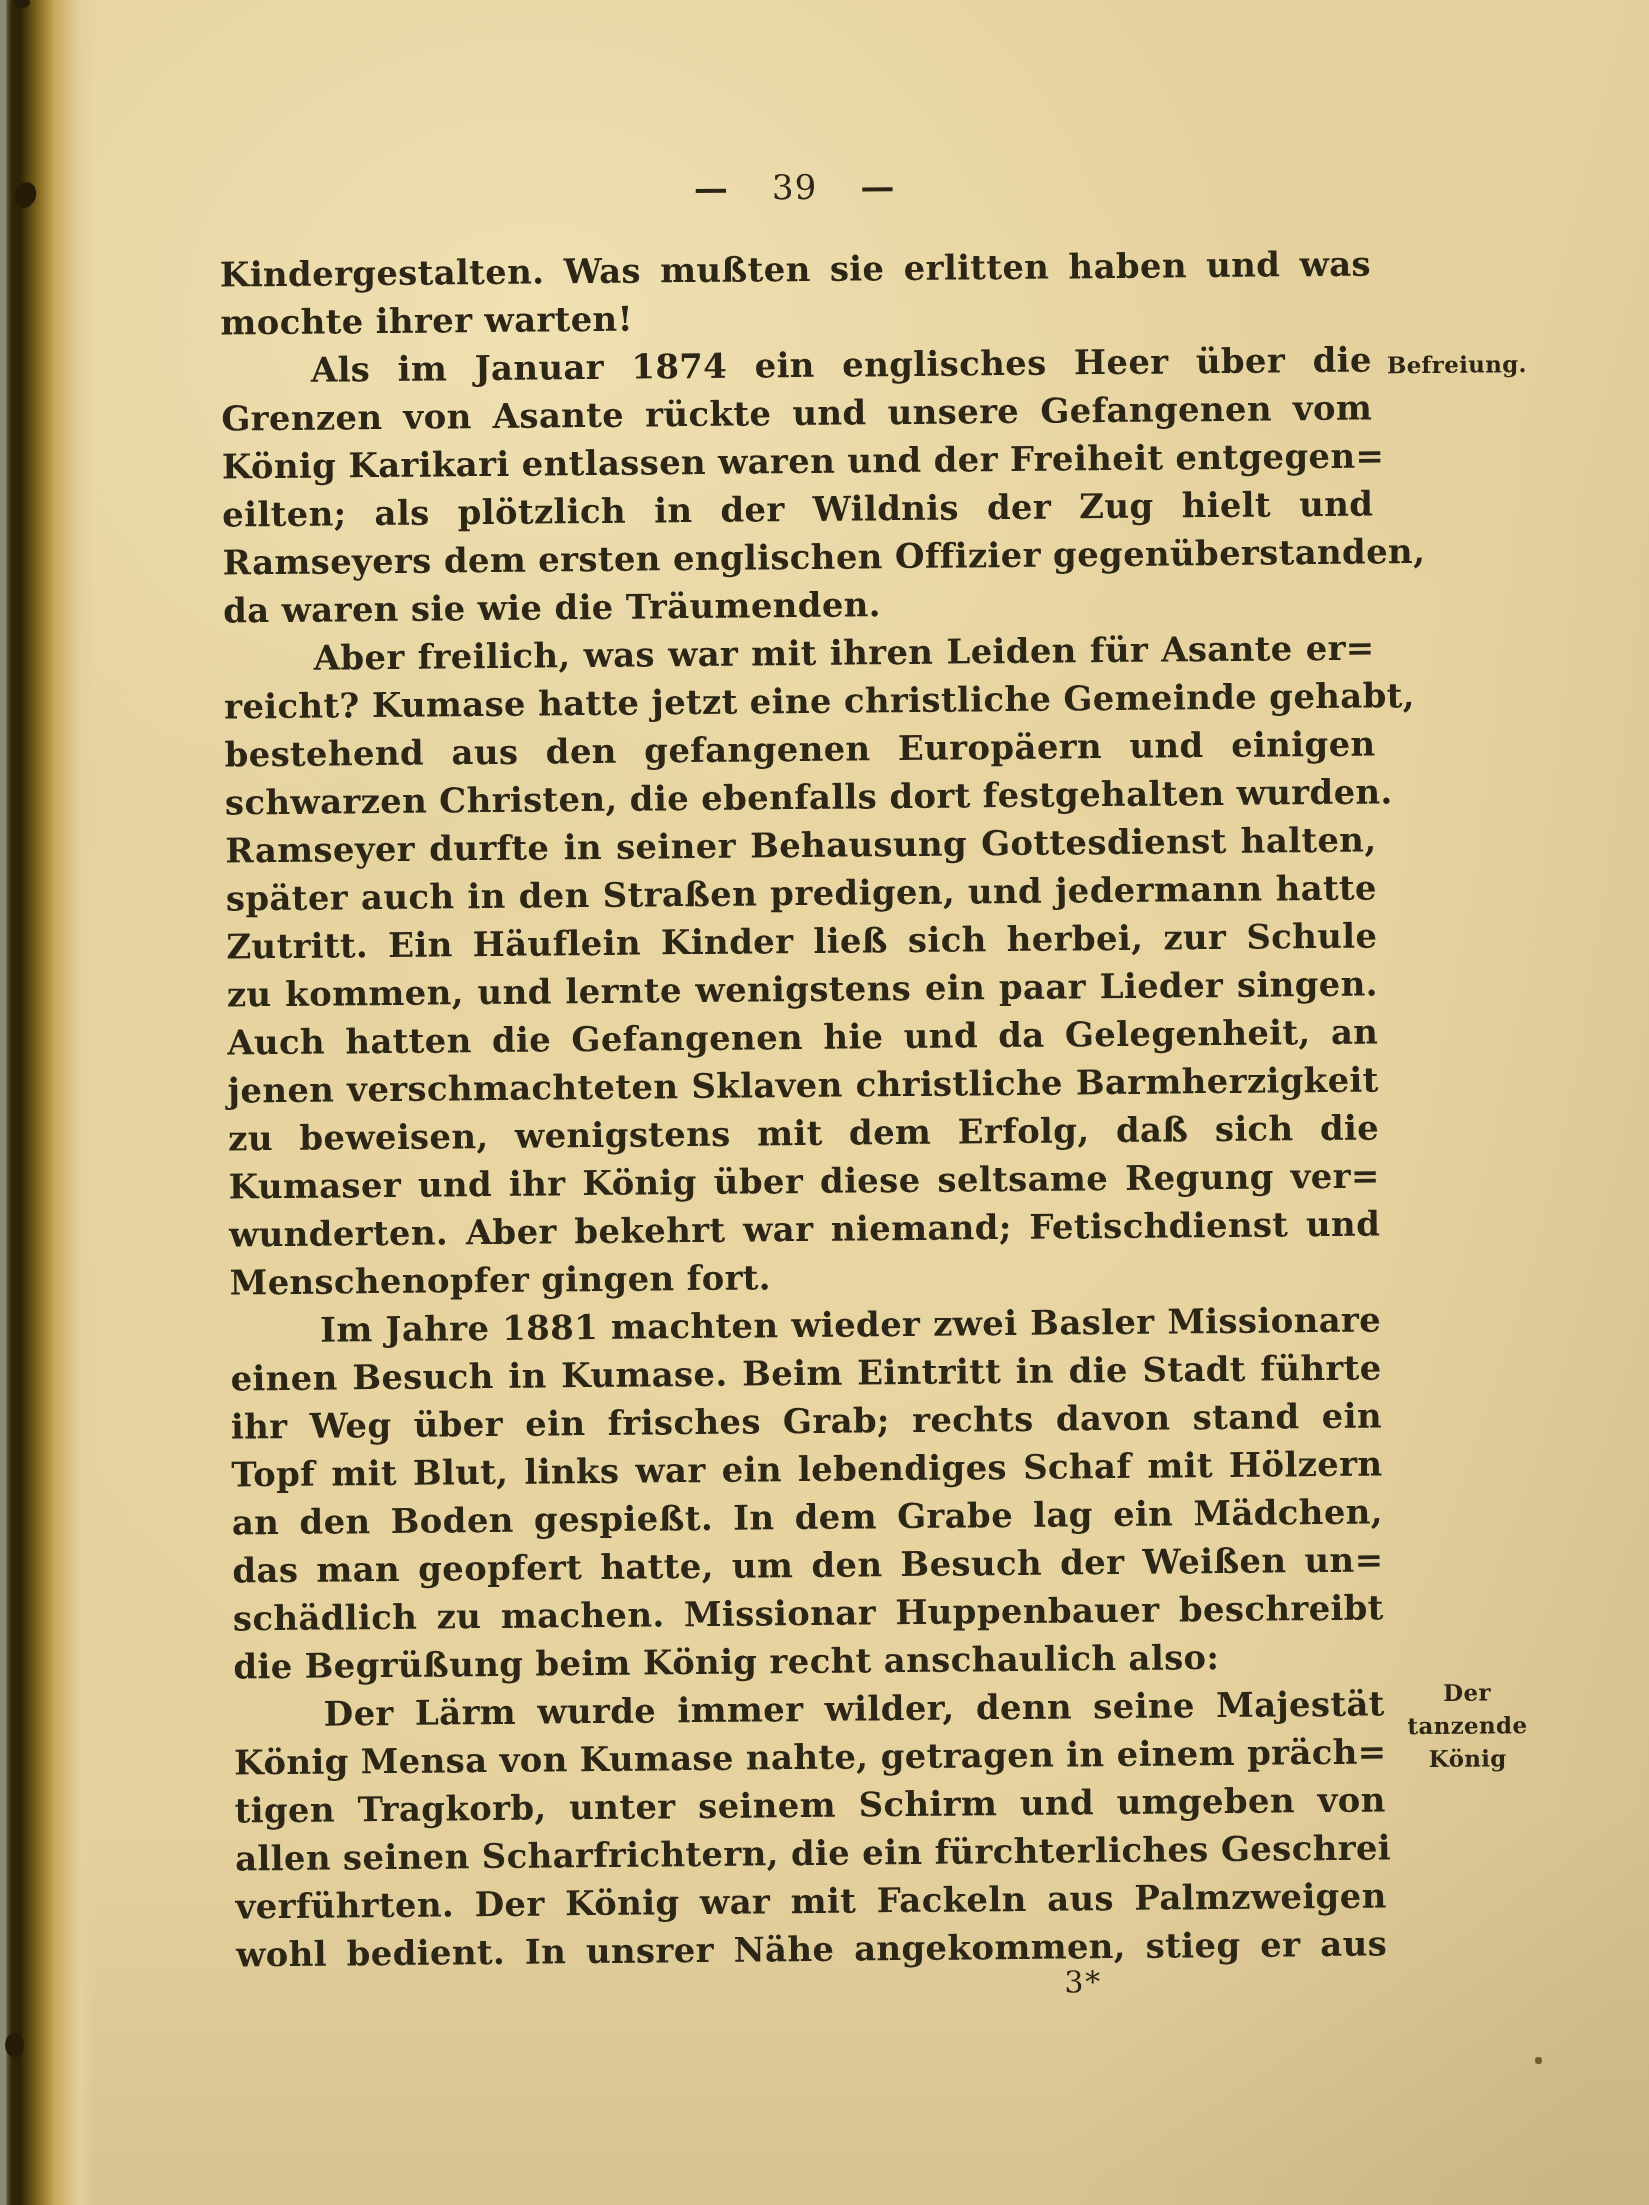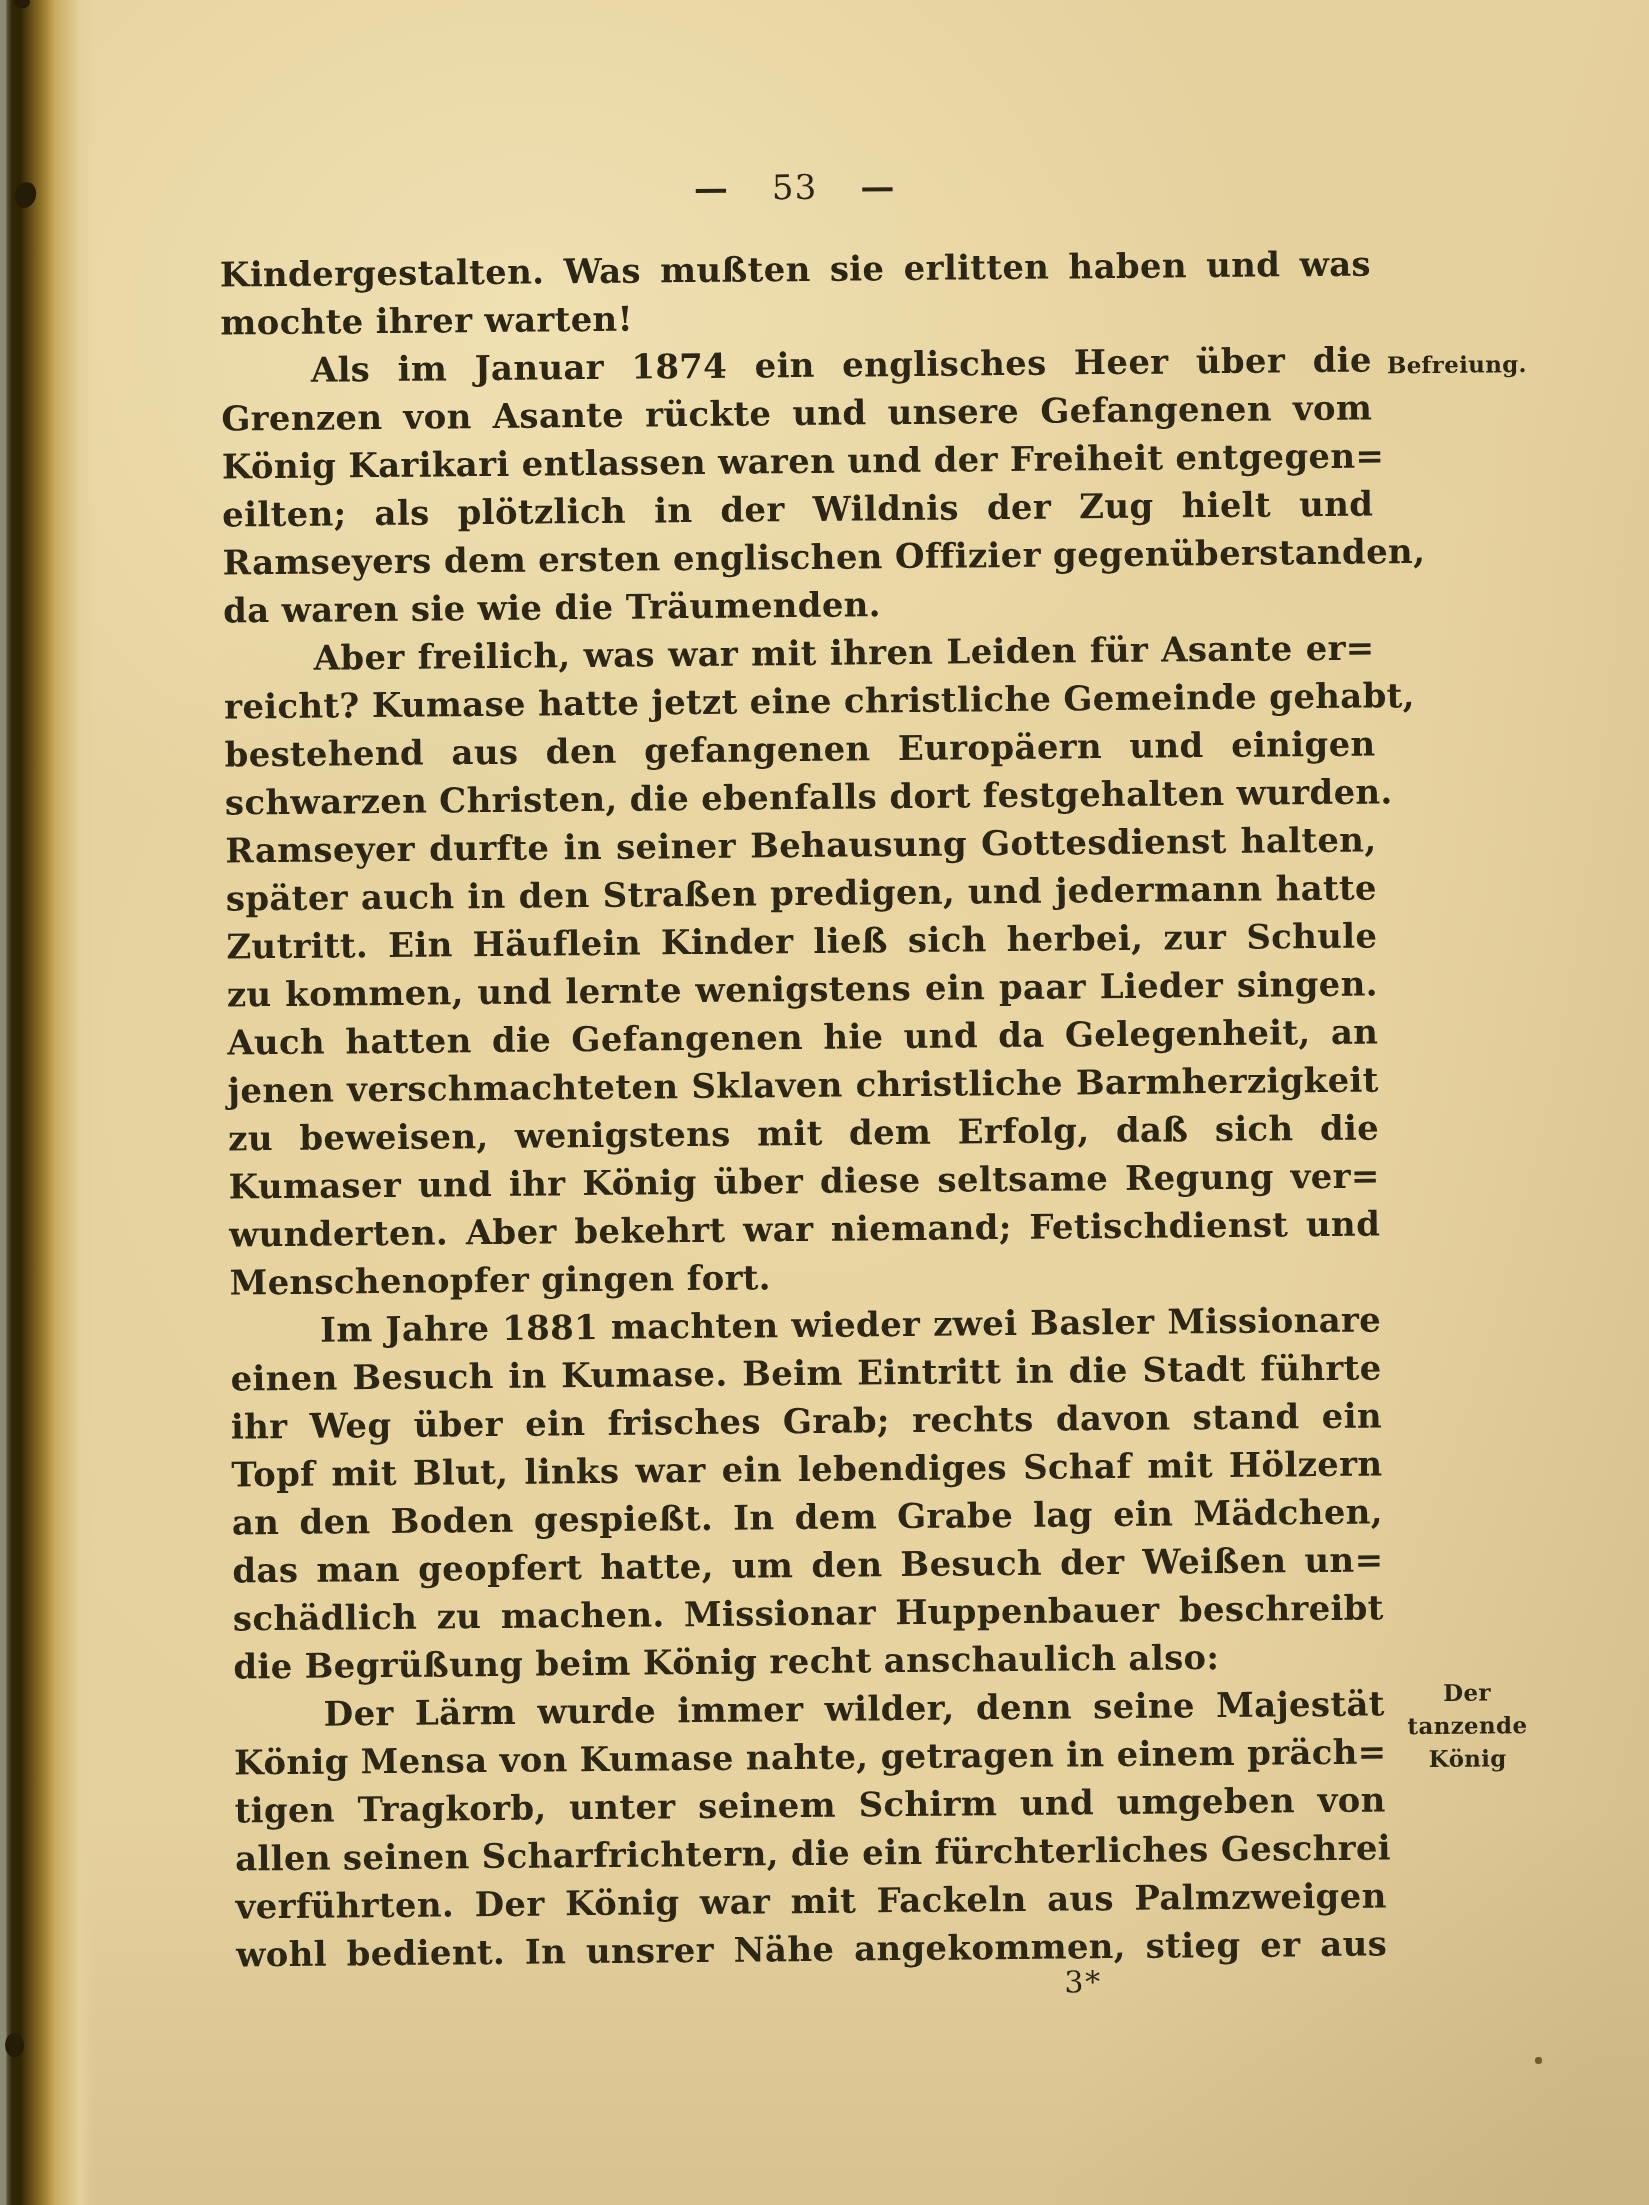"53" span { text: 53 -> 39 }
